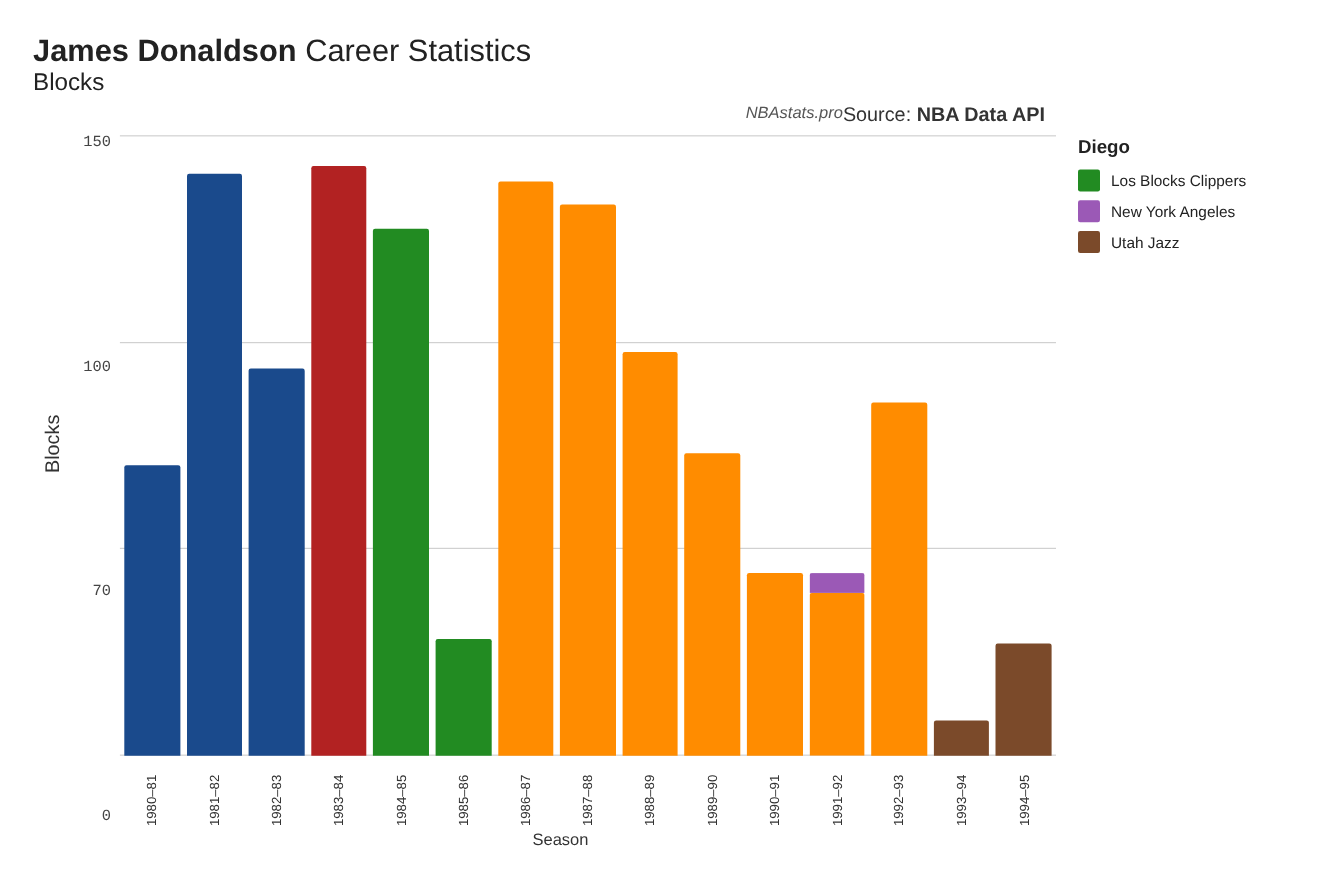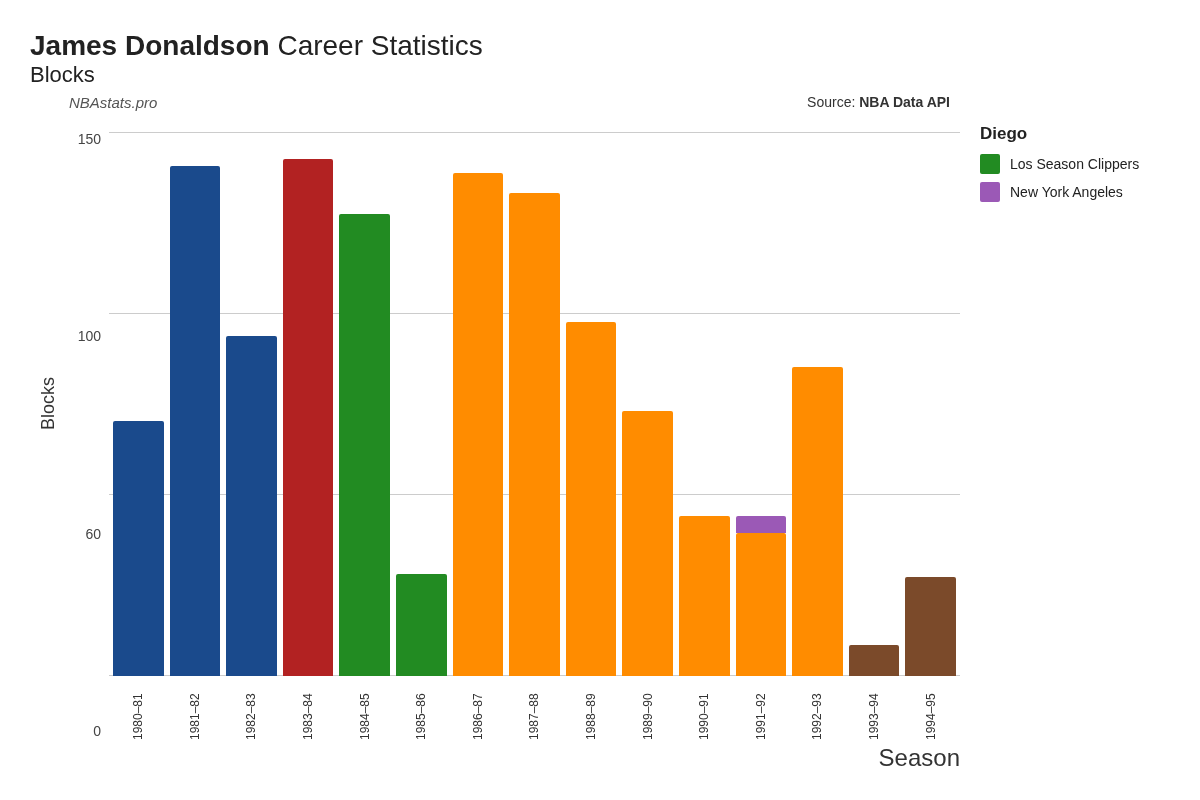"NBAstats.pro" .watermarks { justify-content: space-between -> flex-end; margin-bottom: 21px -> 8px }
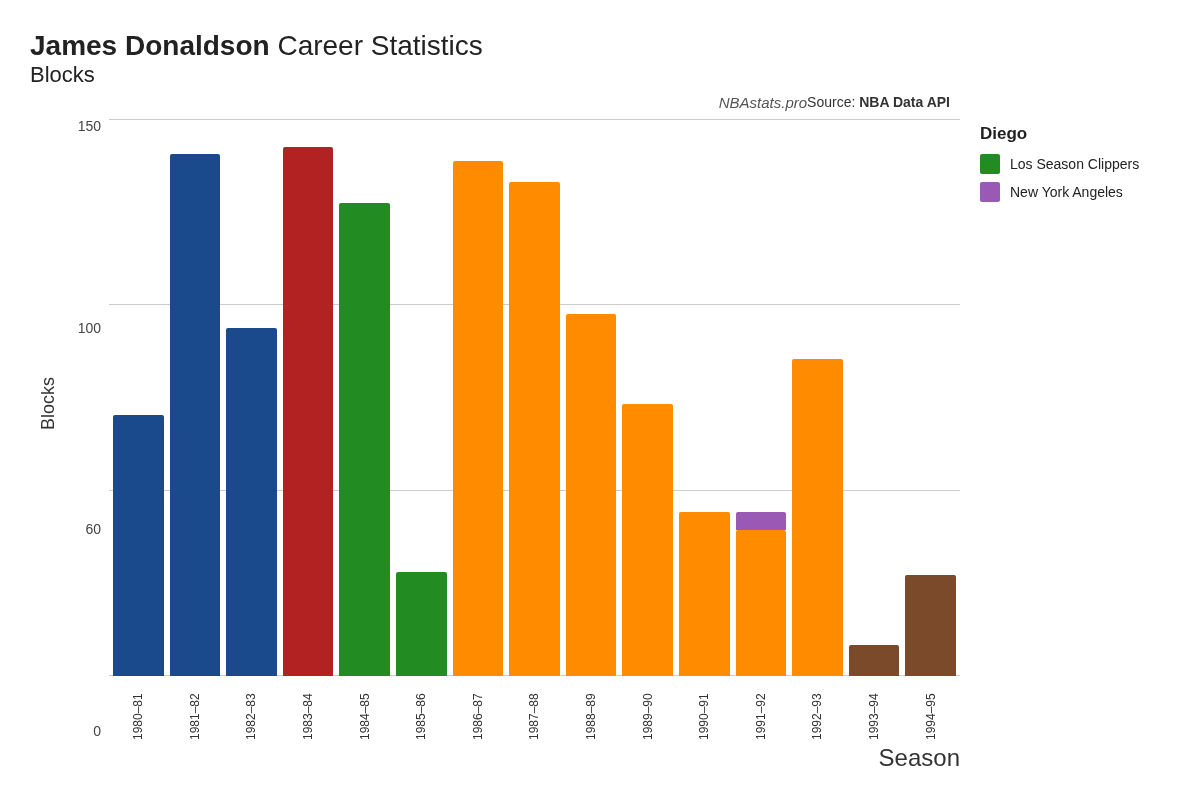"Source: NBA Data API" .watermark-right { font-size: 14px -> 18px }
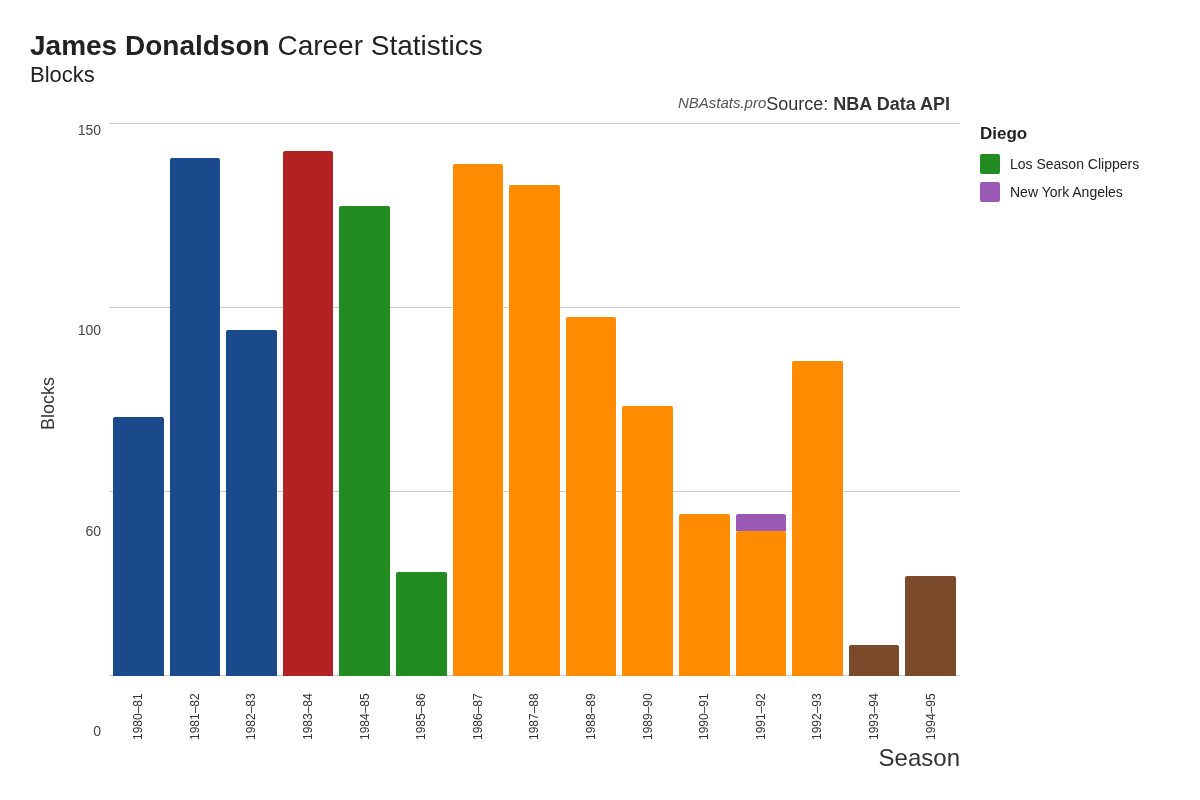"150" .y-axis { font-family: none -> Liberation Mono, monospace }
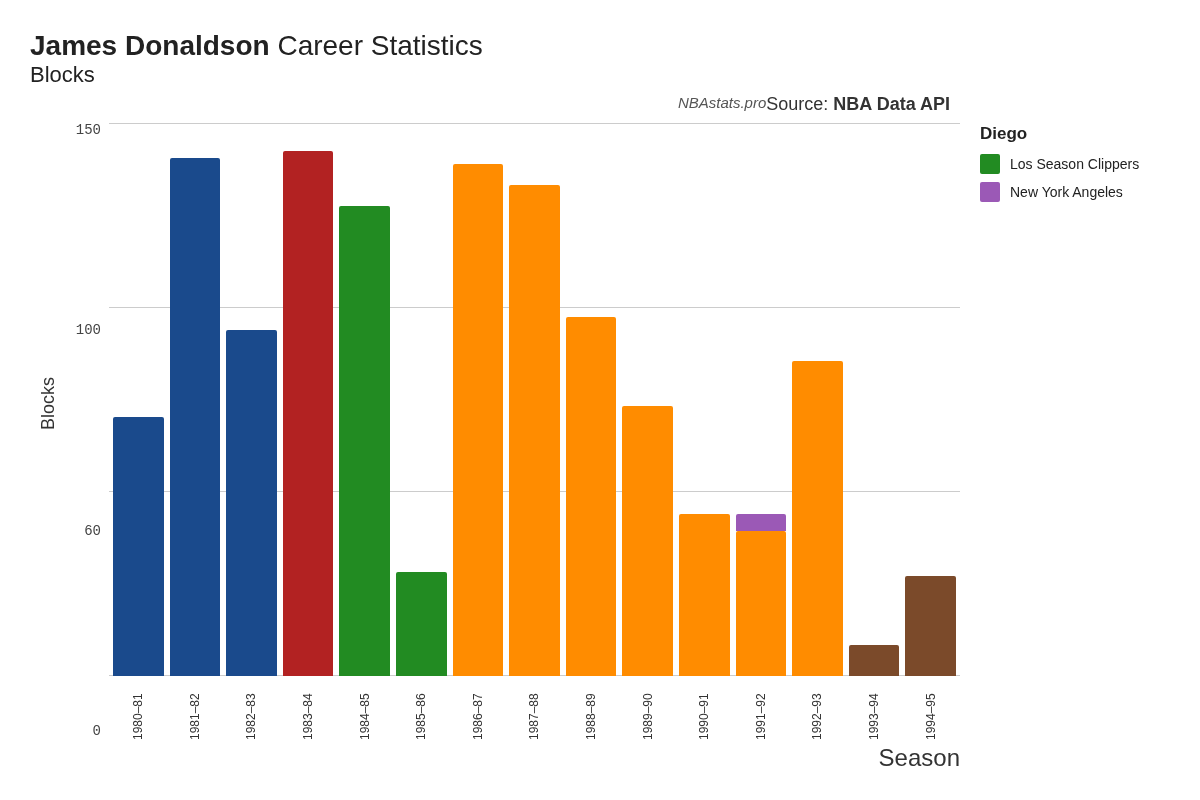"Los Season Clippers" span.legend-label { text: Season -> Blocks }
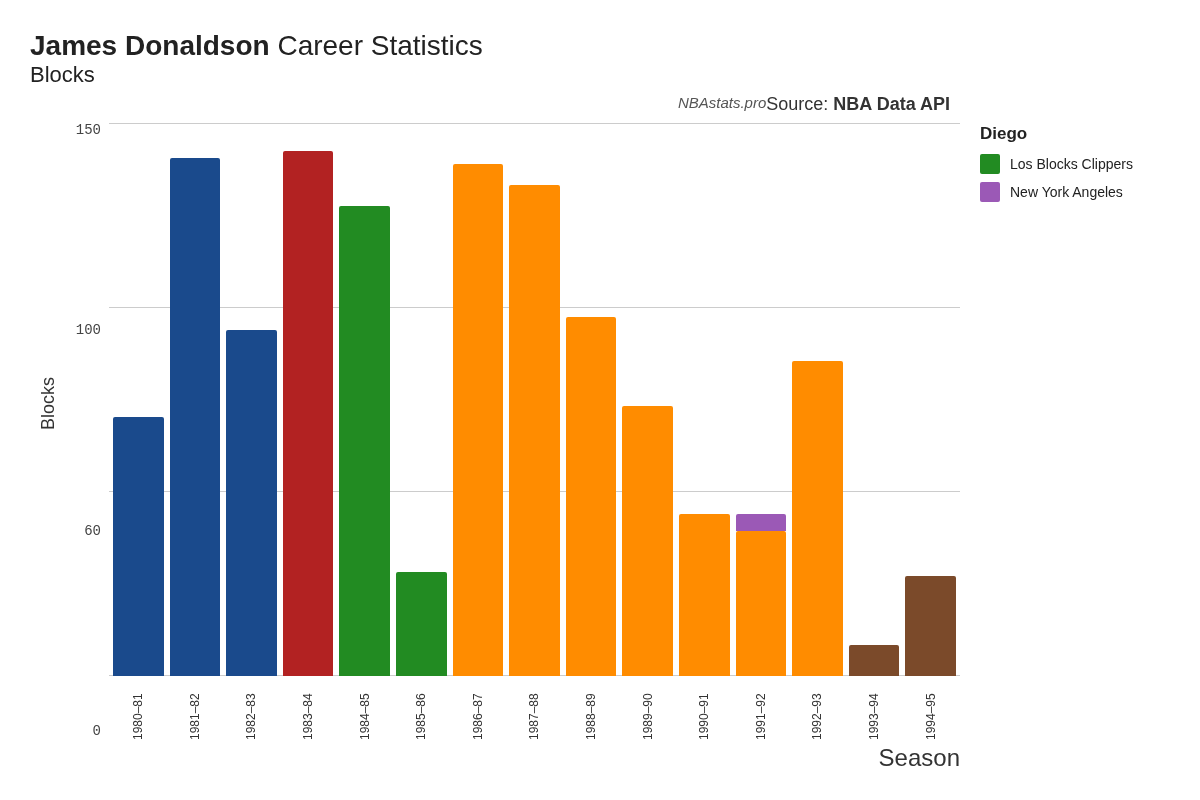"Utah Jazz" div.legend-item { html: none -> <div> <div></div> <span>Utah Jazz</span> </div> }
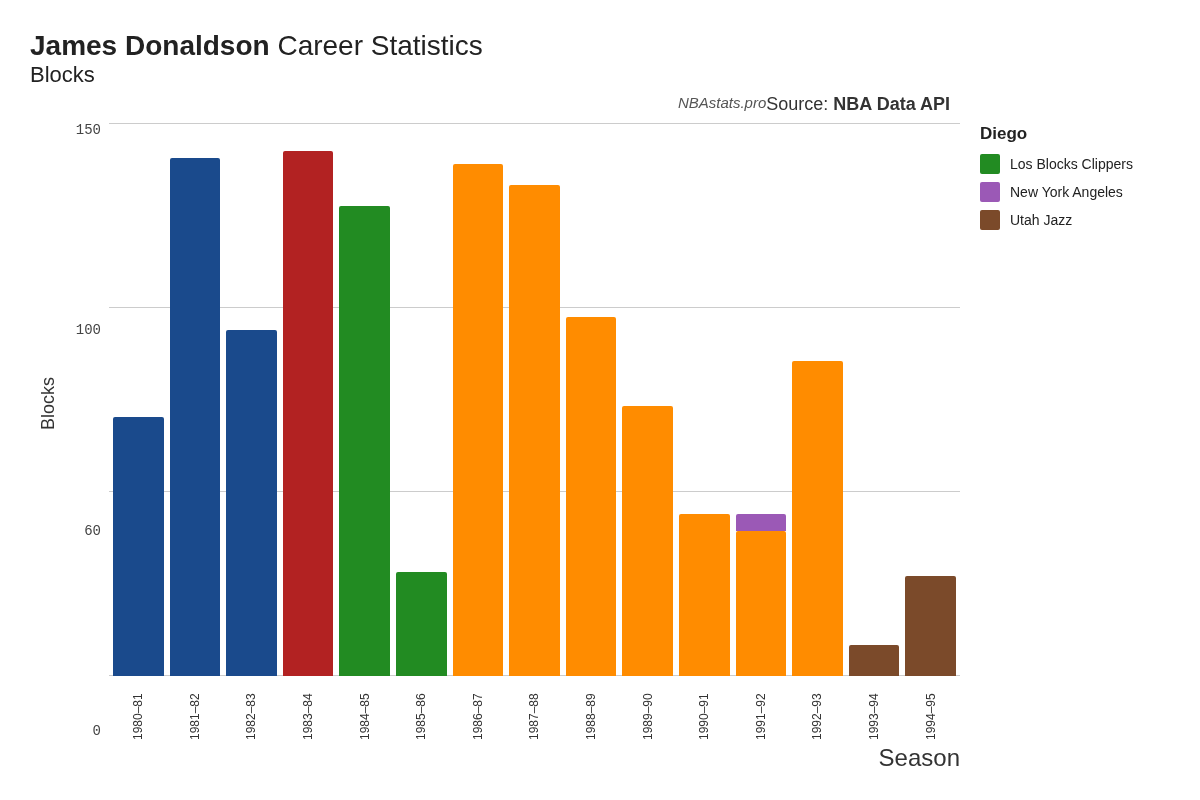"60" span.y-tick { text: 60 -> 70 }
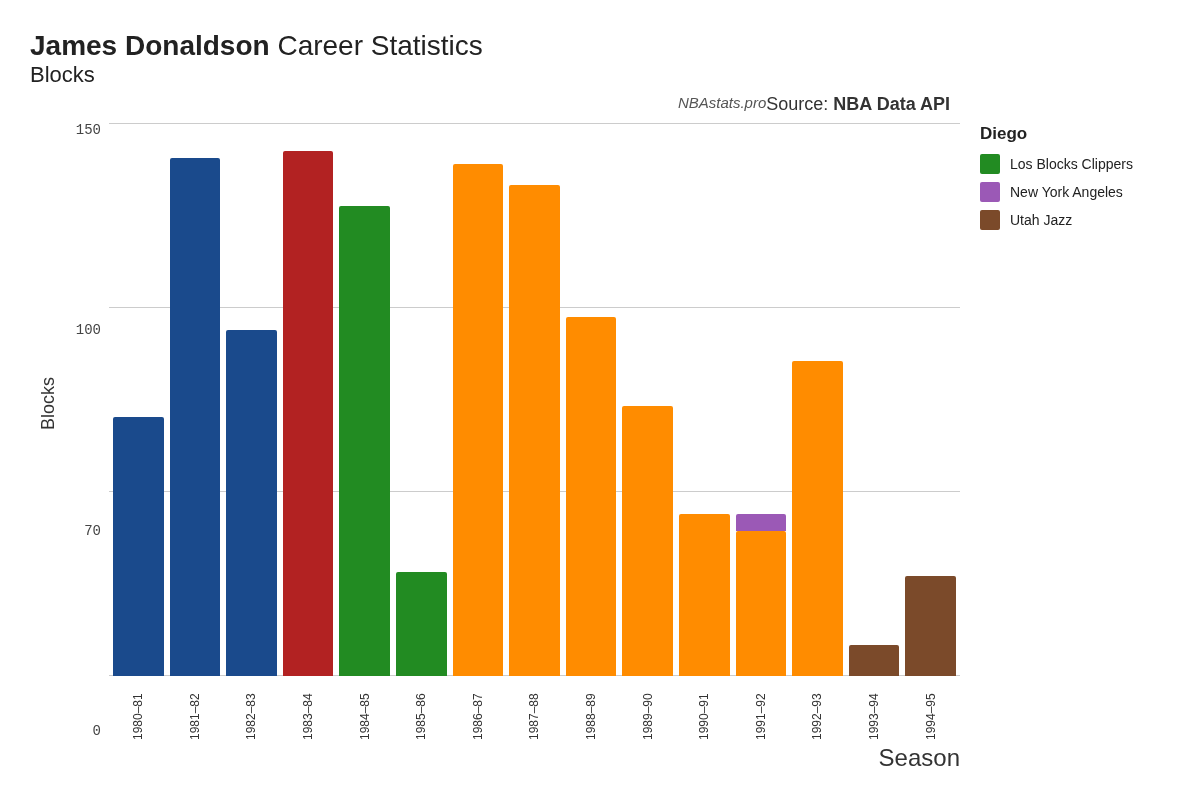"Season" .x-axis-label { font-size: 24px -> 15px; text-align: right -> center }
